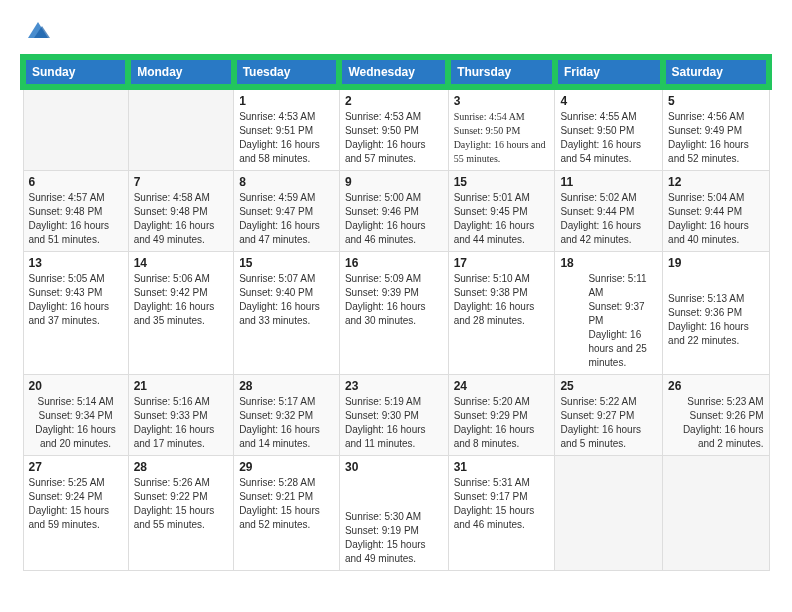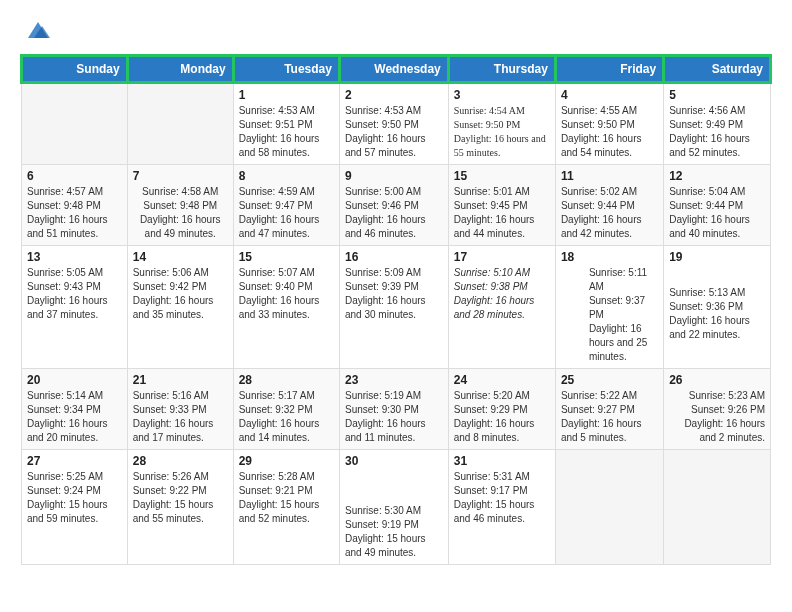"Sunday" .calendar th { border: 3px solid #22c55e -> 6px solid #22c55e; text-align: right -> left }
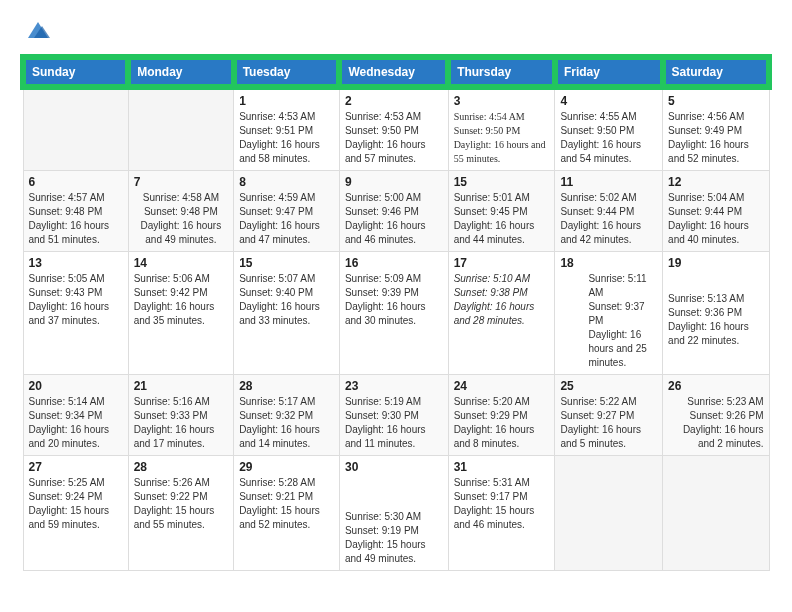"Sunrise: 4:58 AM" div.day-info { text-align: center -> none }
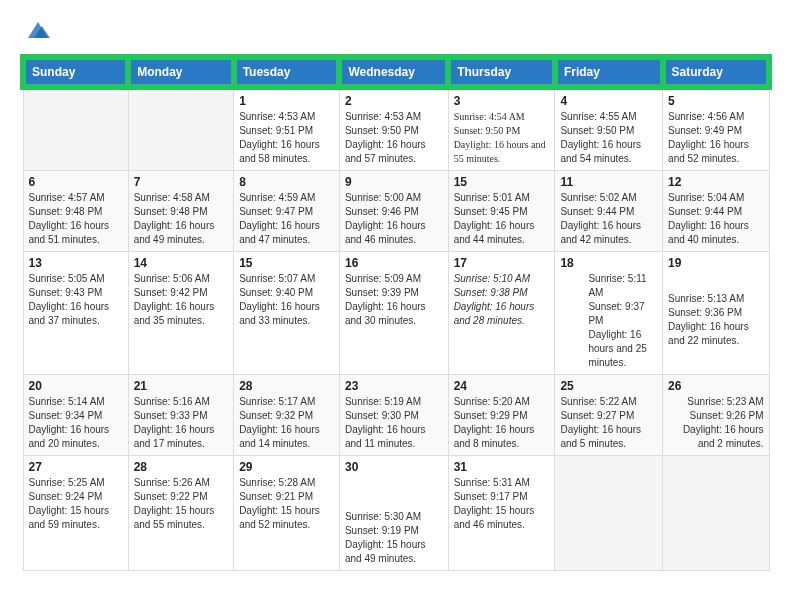"Sunrise: 5:10 AM" div.day-info { font-style: italic -> none }
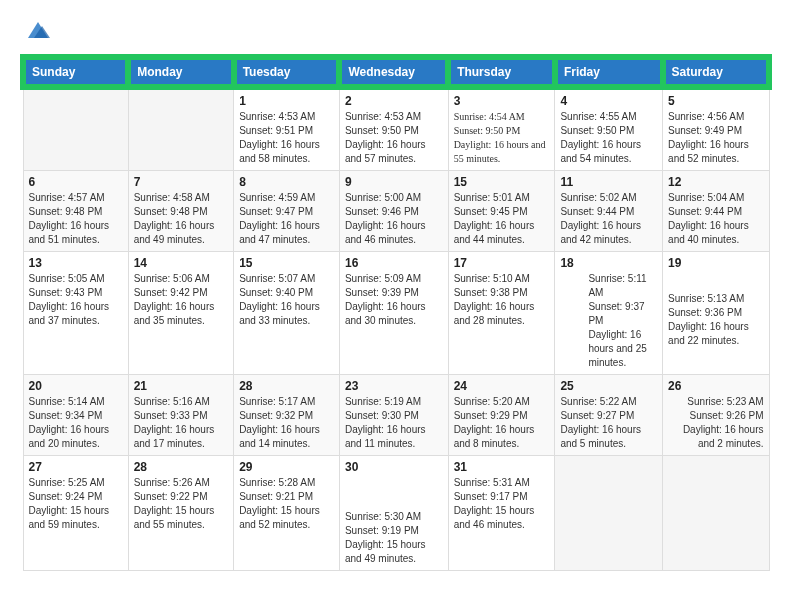"Sunrise: 5:14 AM" div.day-info { text-align: none -> center }
